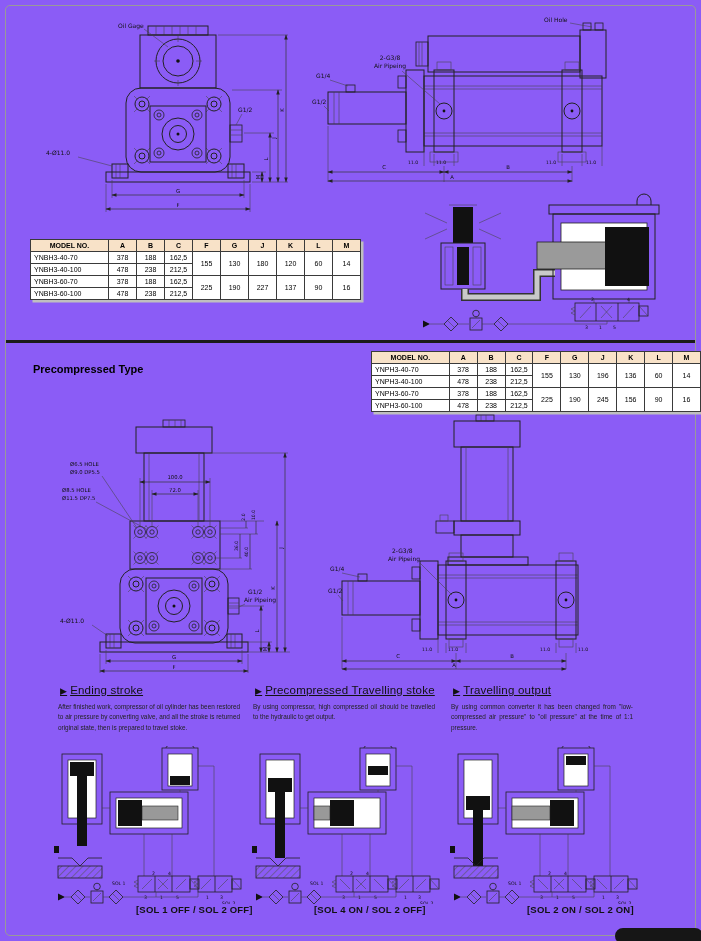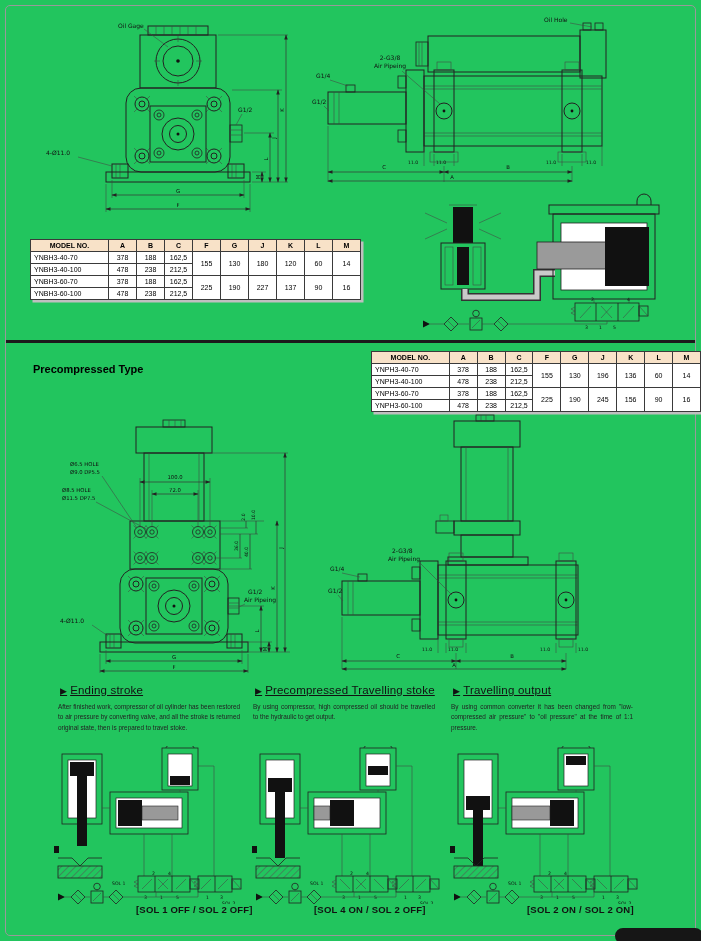"Precompressed Type" .page { background: #22c55e -> #8b5cf6 }
